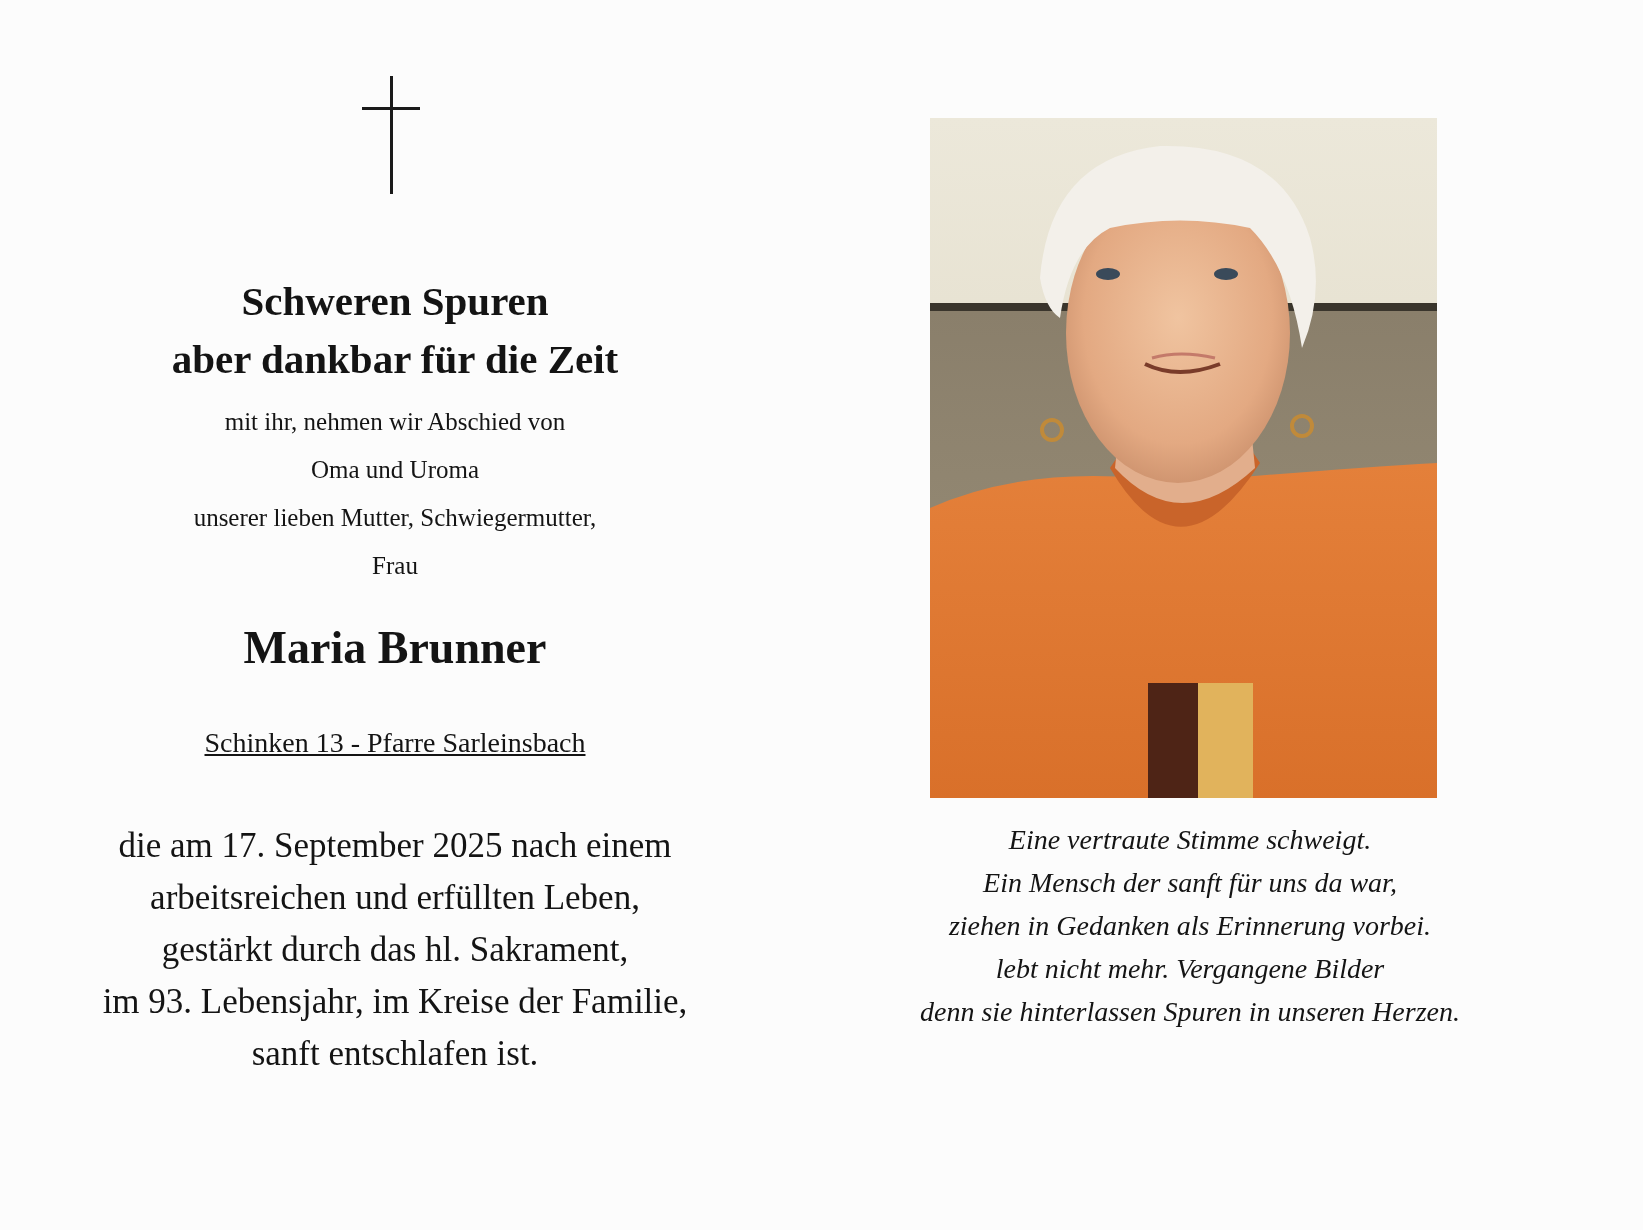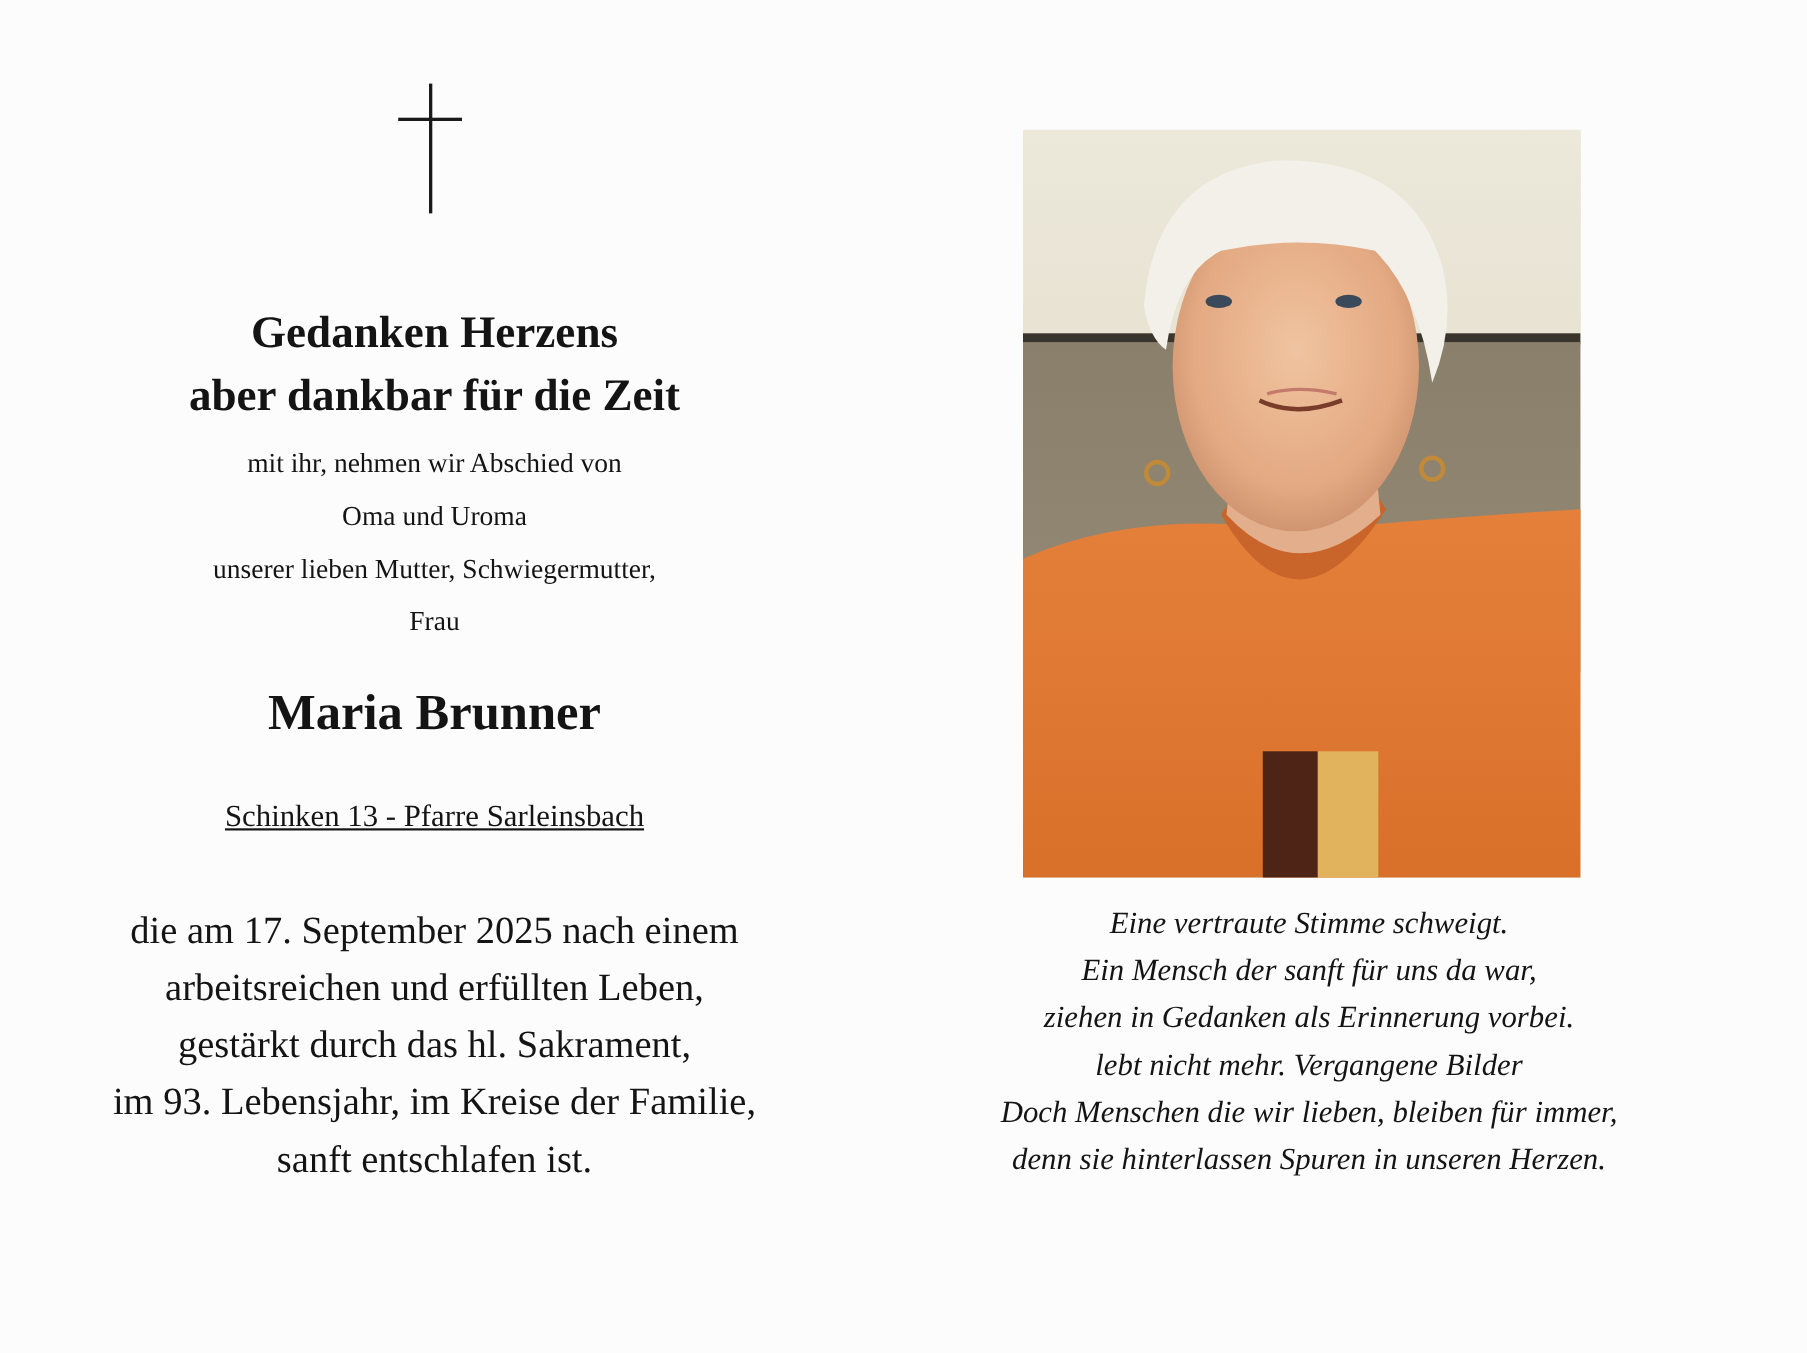"Gedanken Herzens" span.line { text: Gedanken Herzens -> Schweren Spuren }
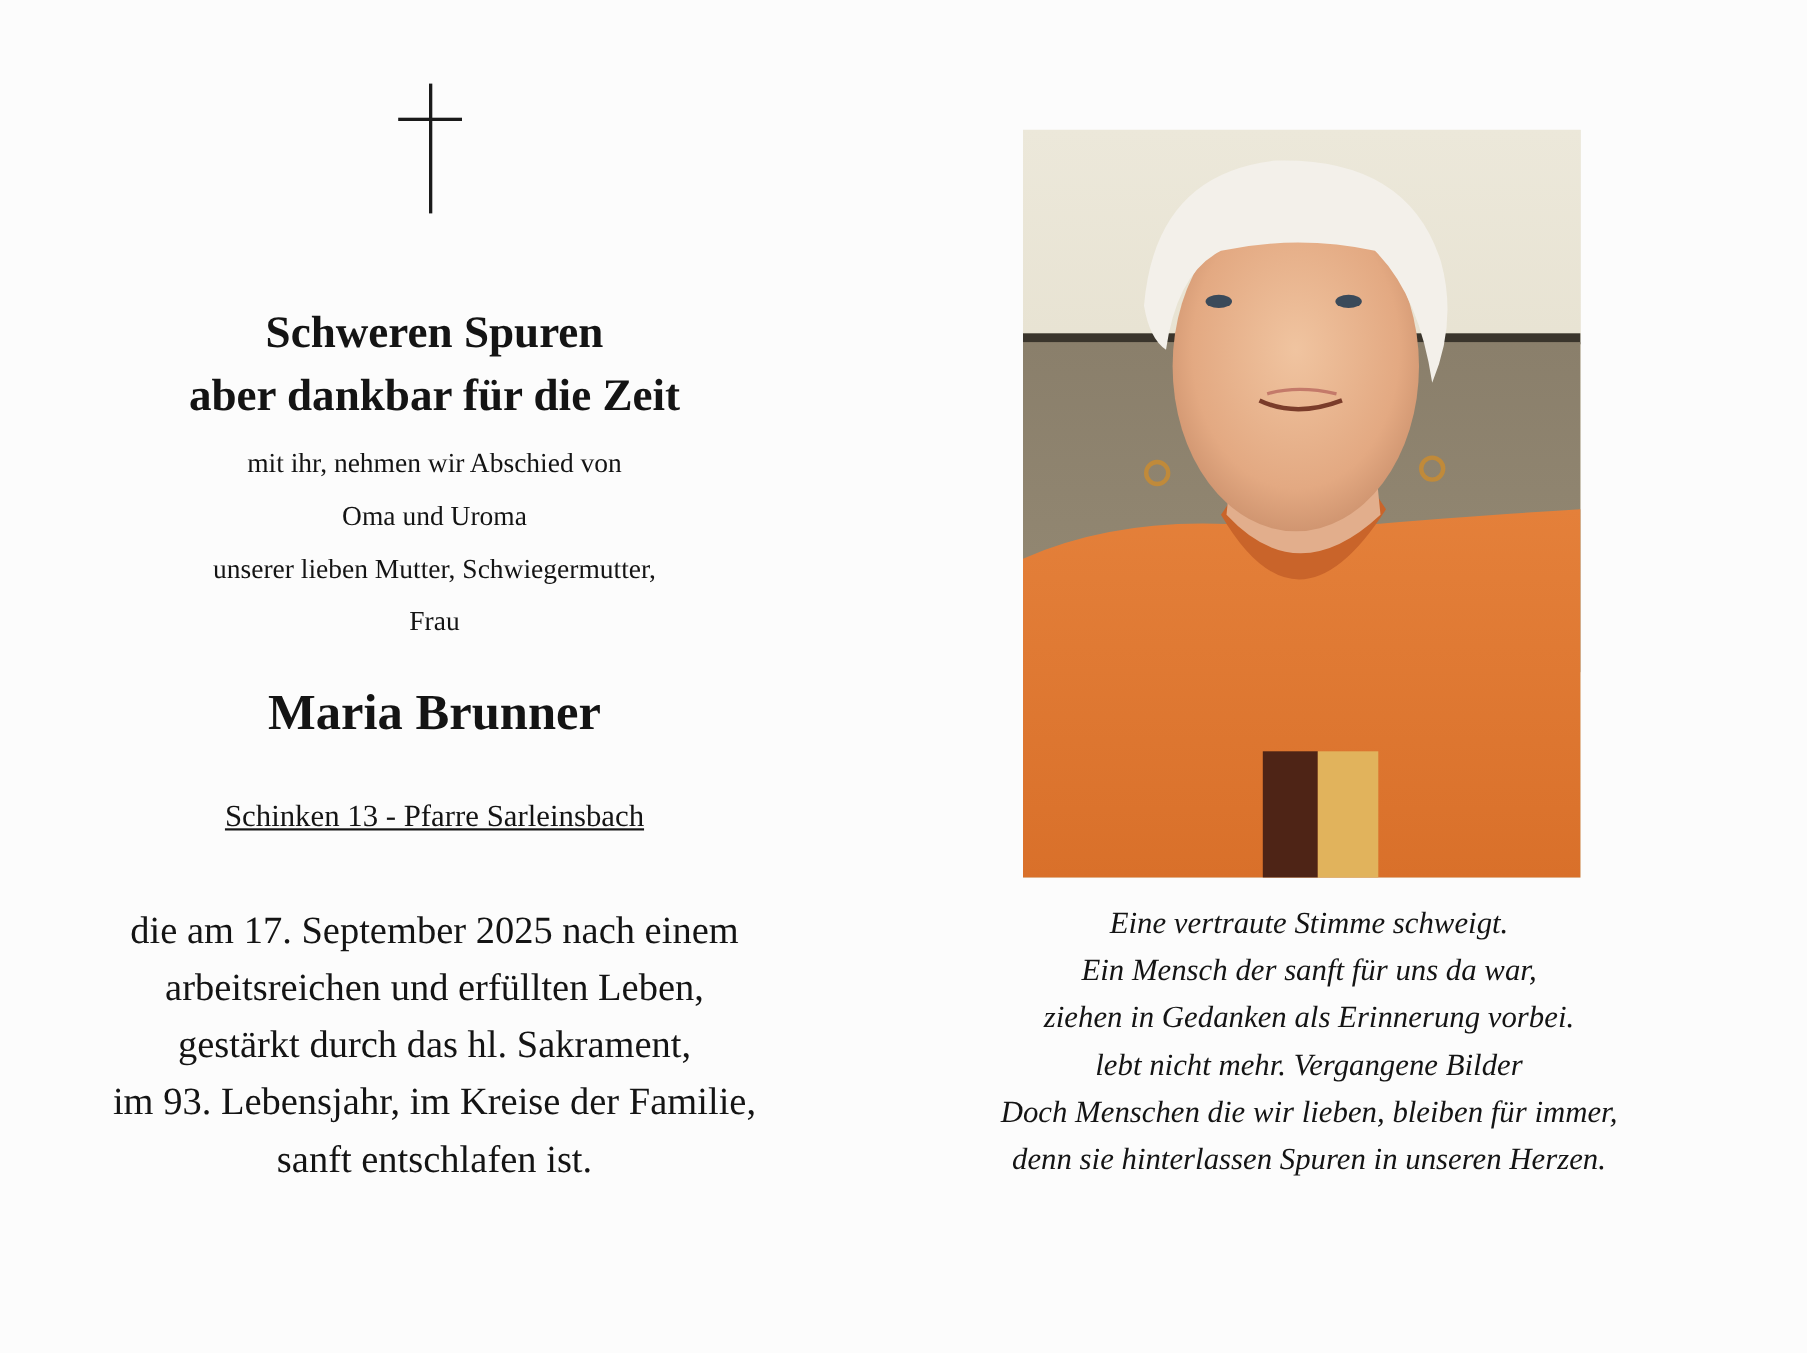"Doch Menschen die wir lieben," span.line { html: <span>Doch Menschen die wir lieben, bleiben für immer,</span> -> none }
